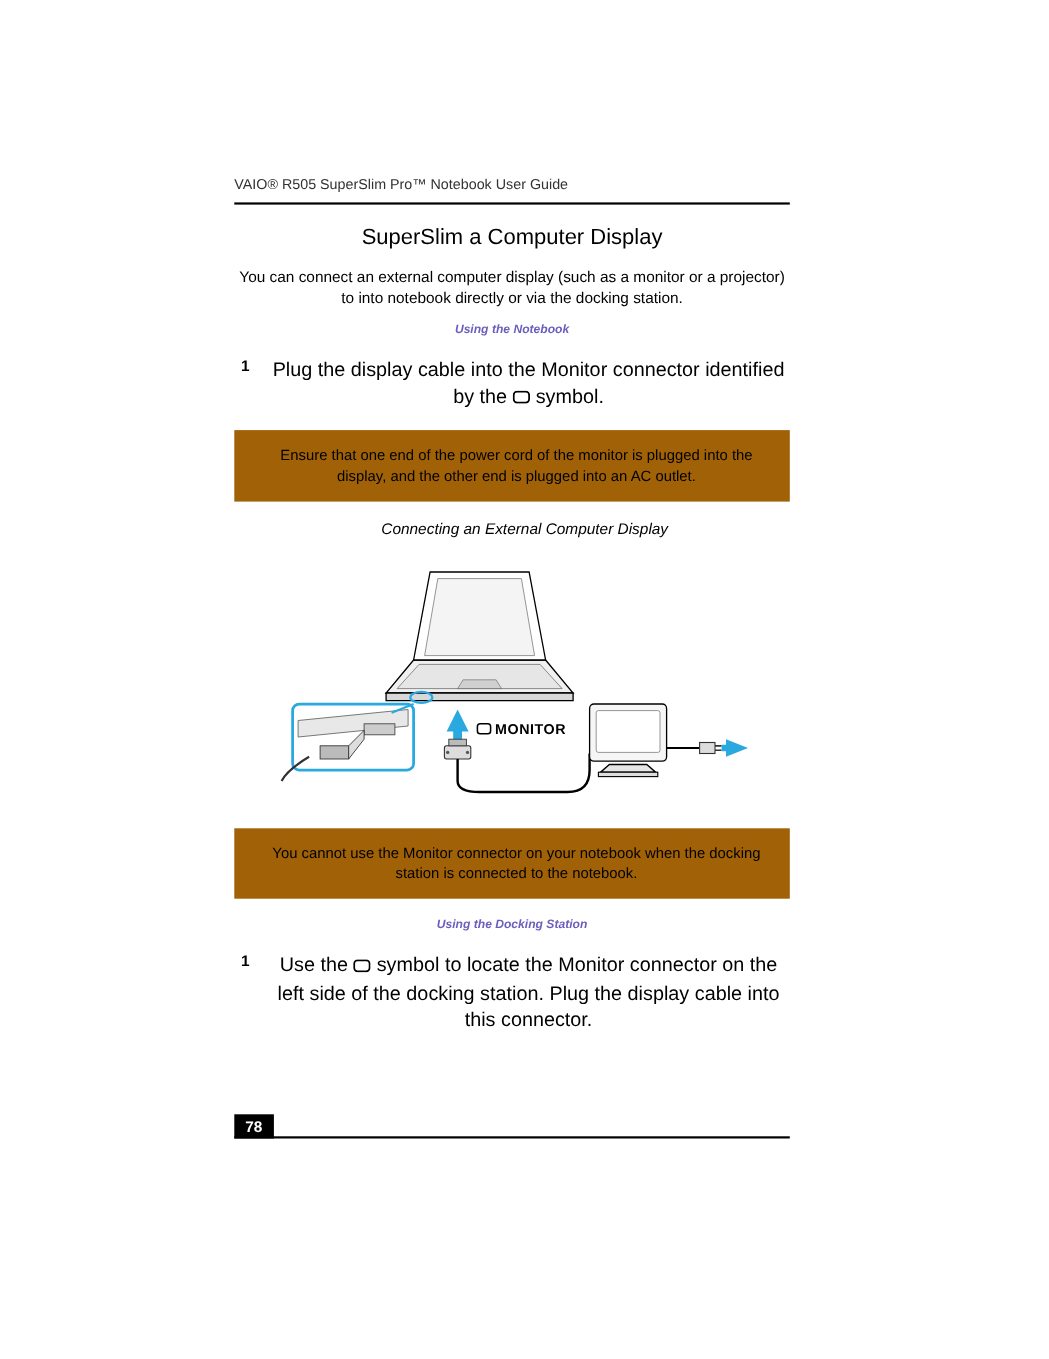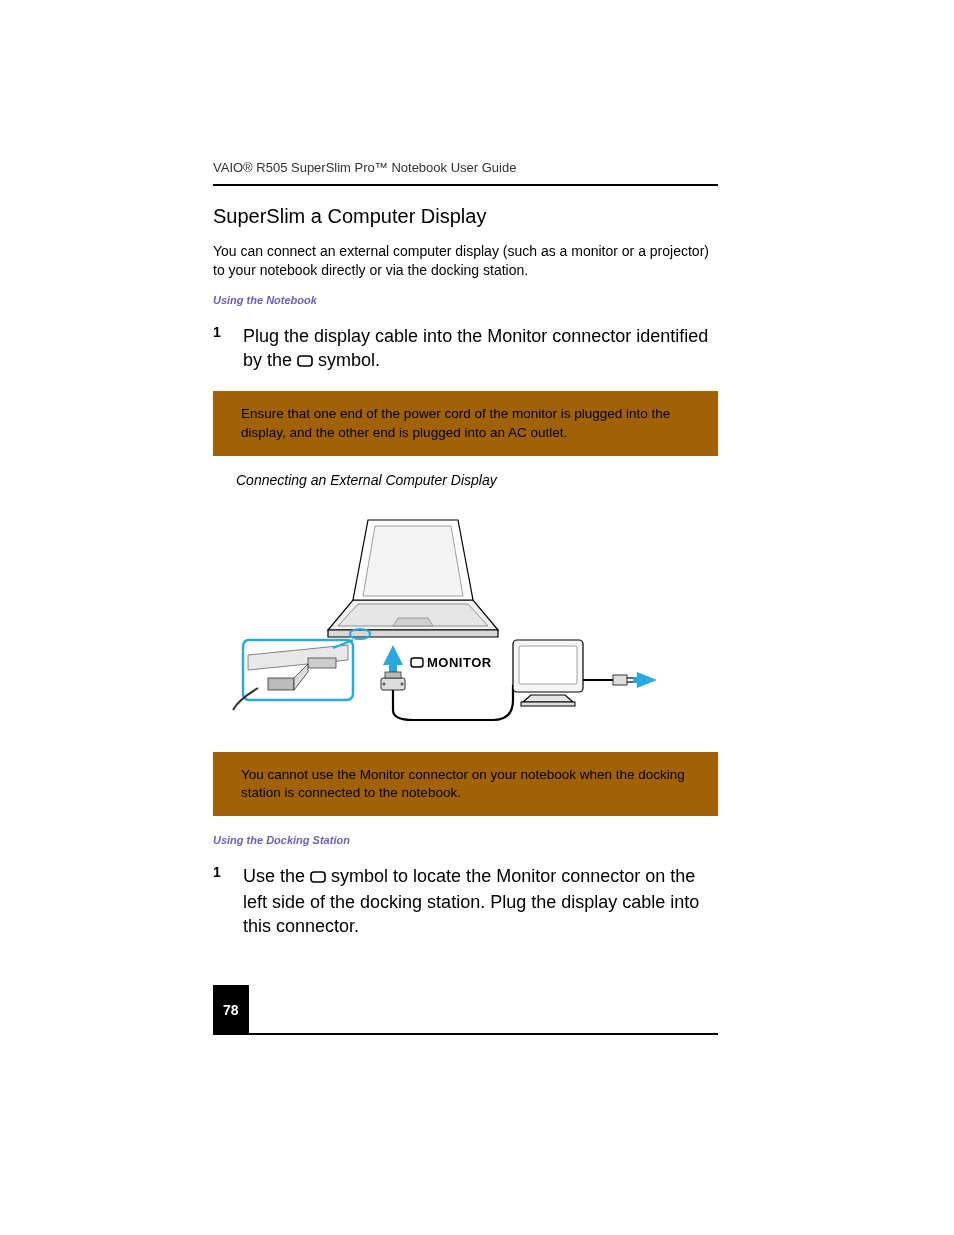"VAIO® R505 SuperSlim Pro™ Notebook" .page { text-align: none -> center }
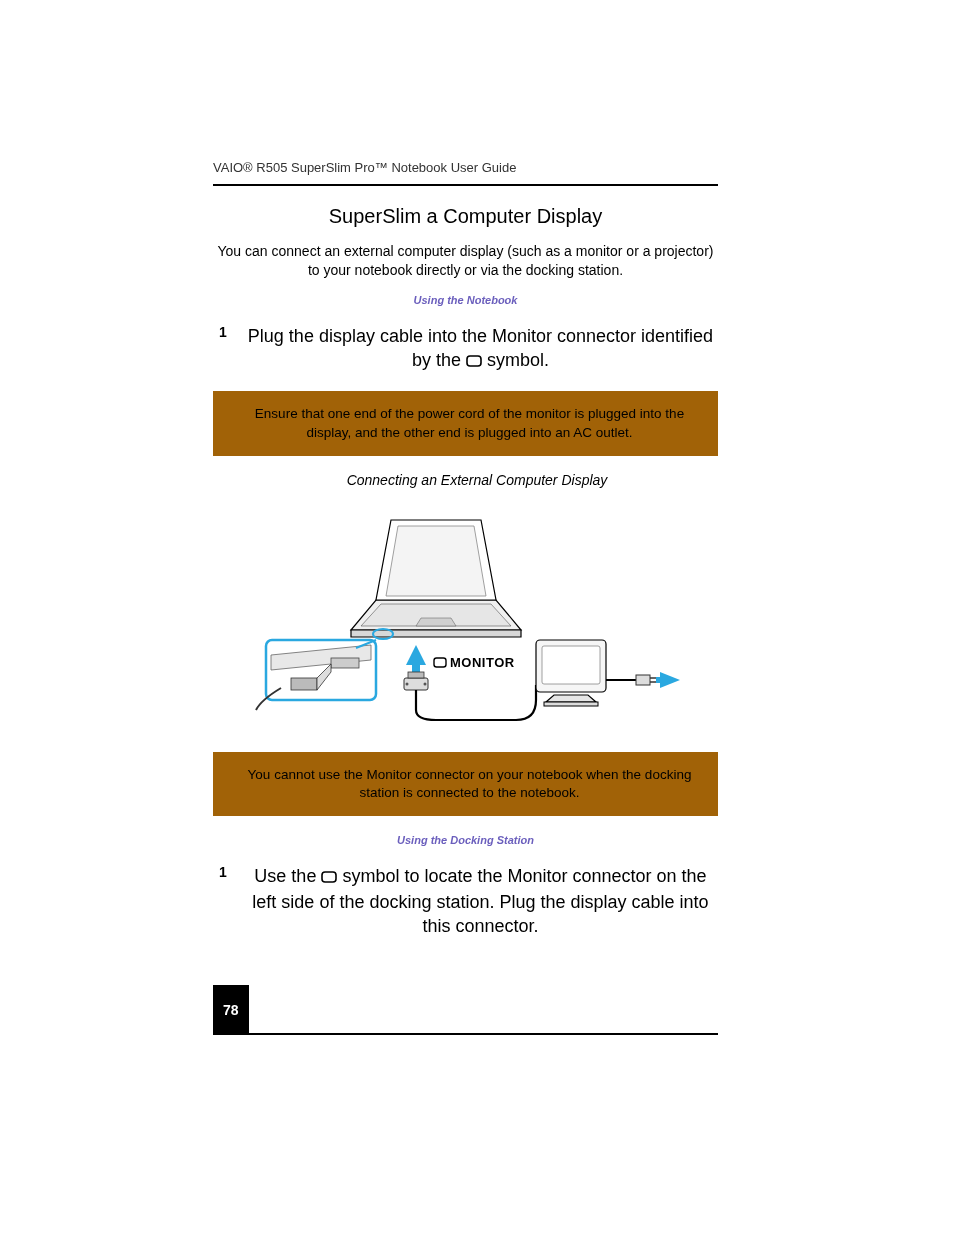"You can connect an external" p.body-text { text: your -> into }
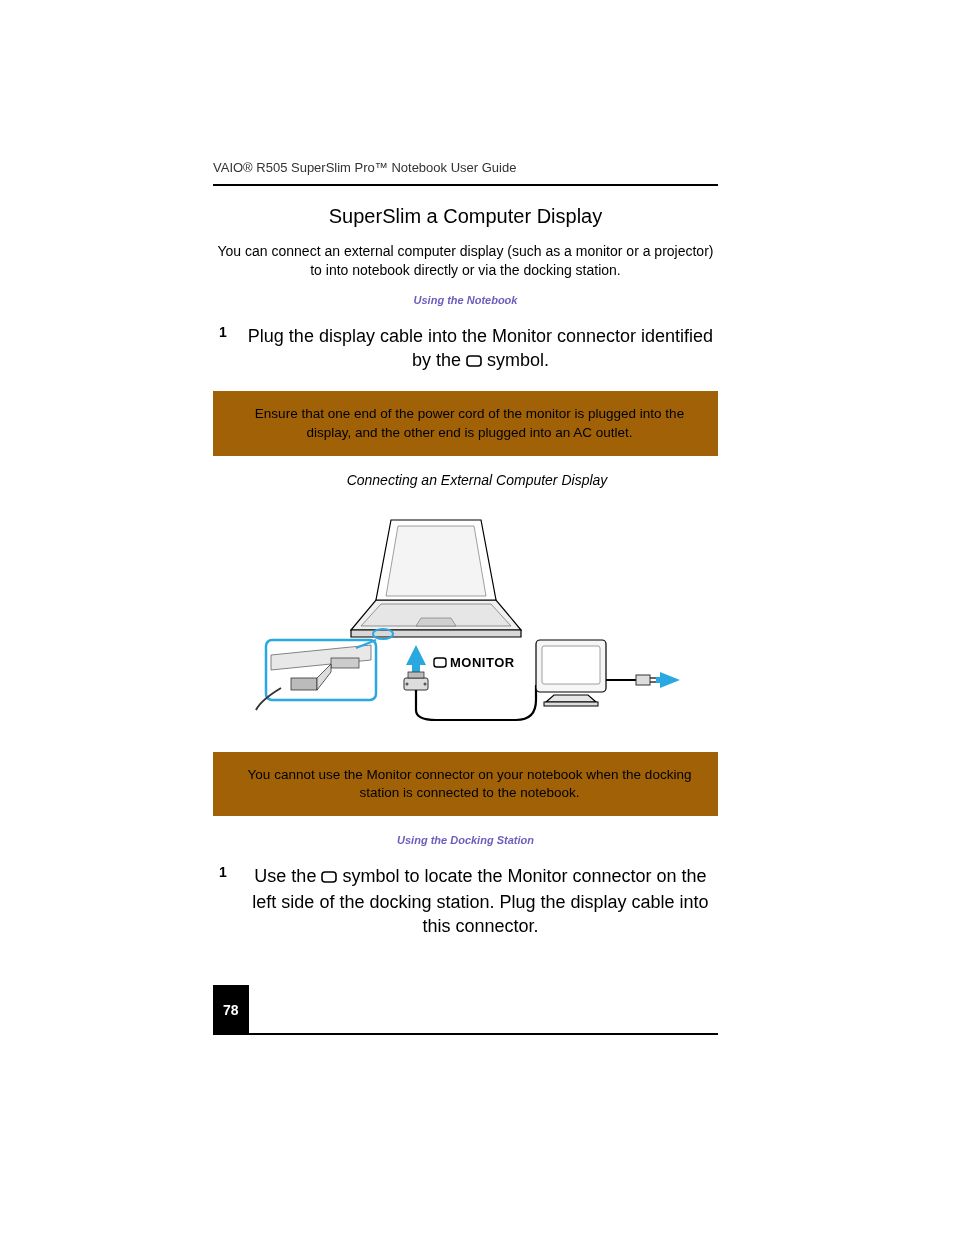"78" .page-num-box { padding: 17px 10px -> 3px 10px }
